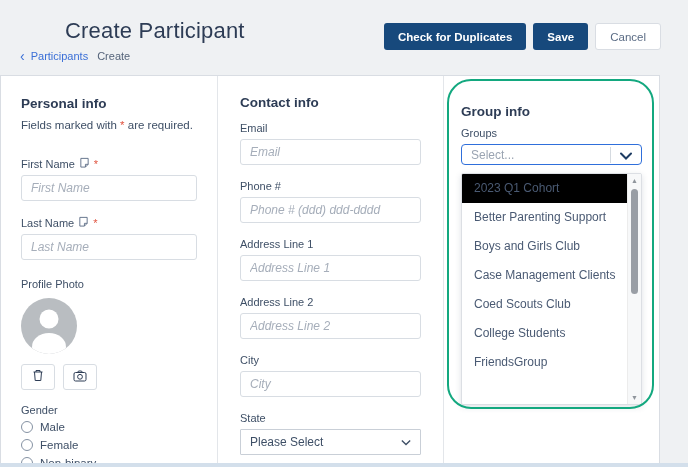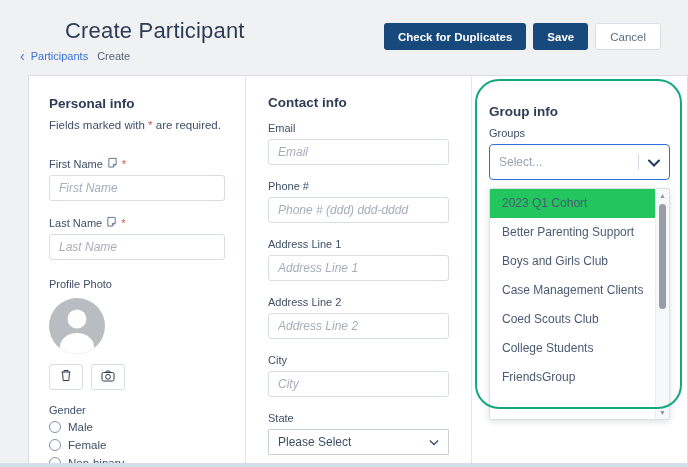"Personal info" .card { left: 28px -> 0 }
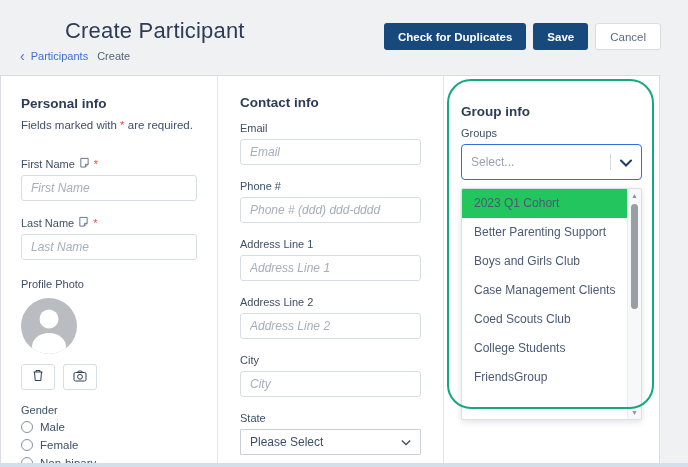"Select..." .groups-select { height: 36px -> 21px }
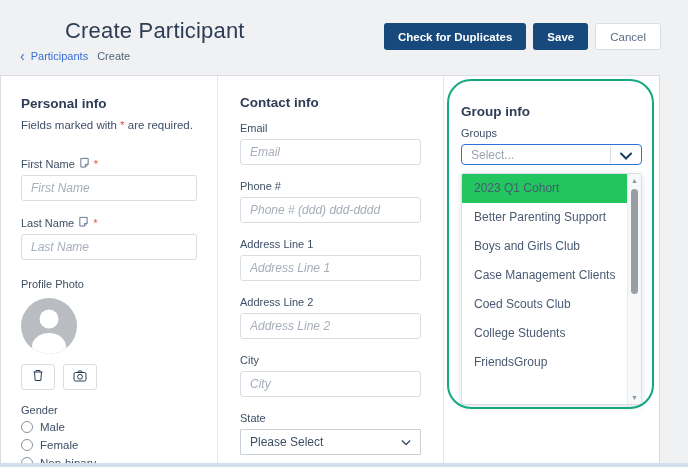"2023 Q1 Cohort" .option.highlighted { background: #22c55e -> #000000 }
